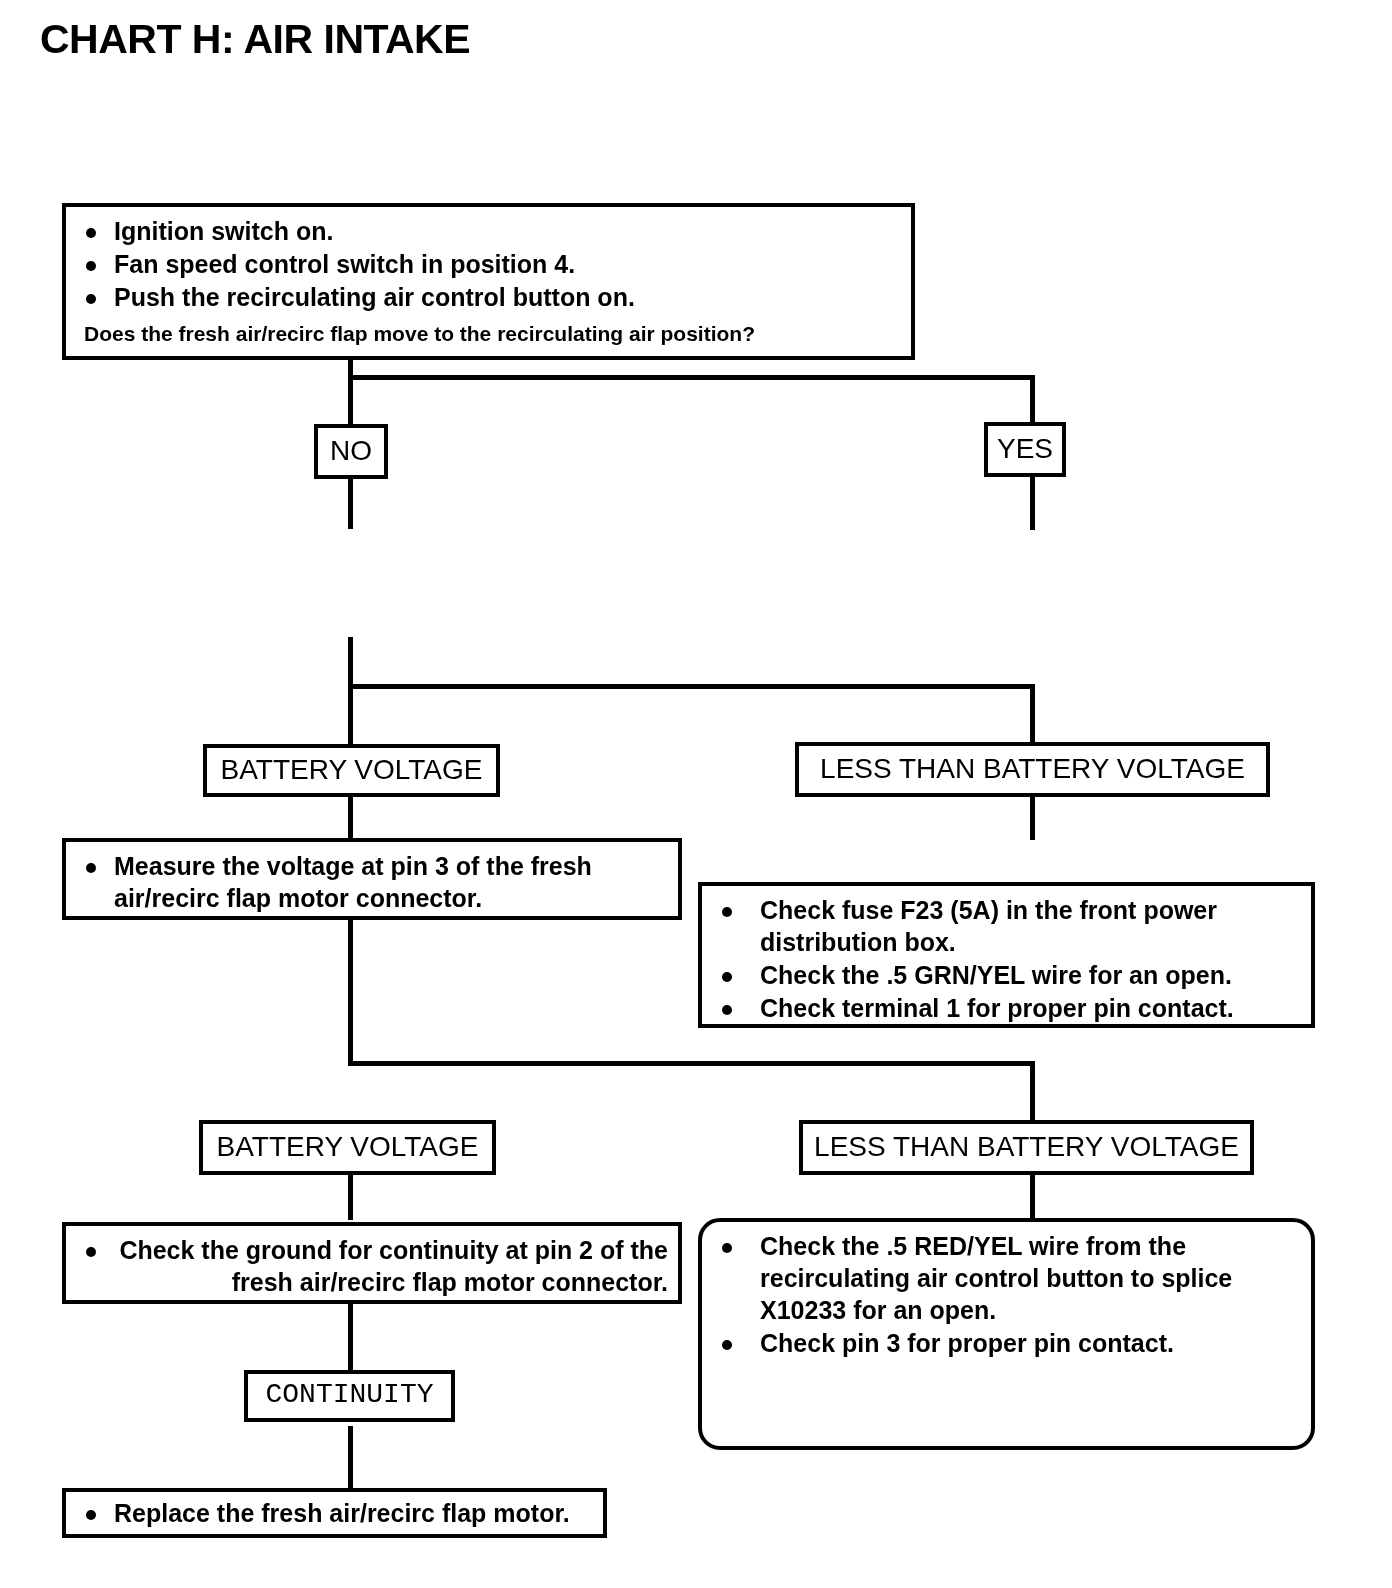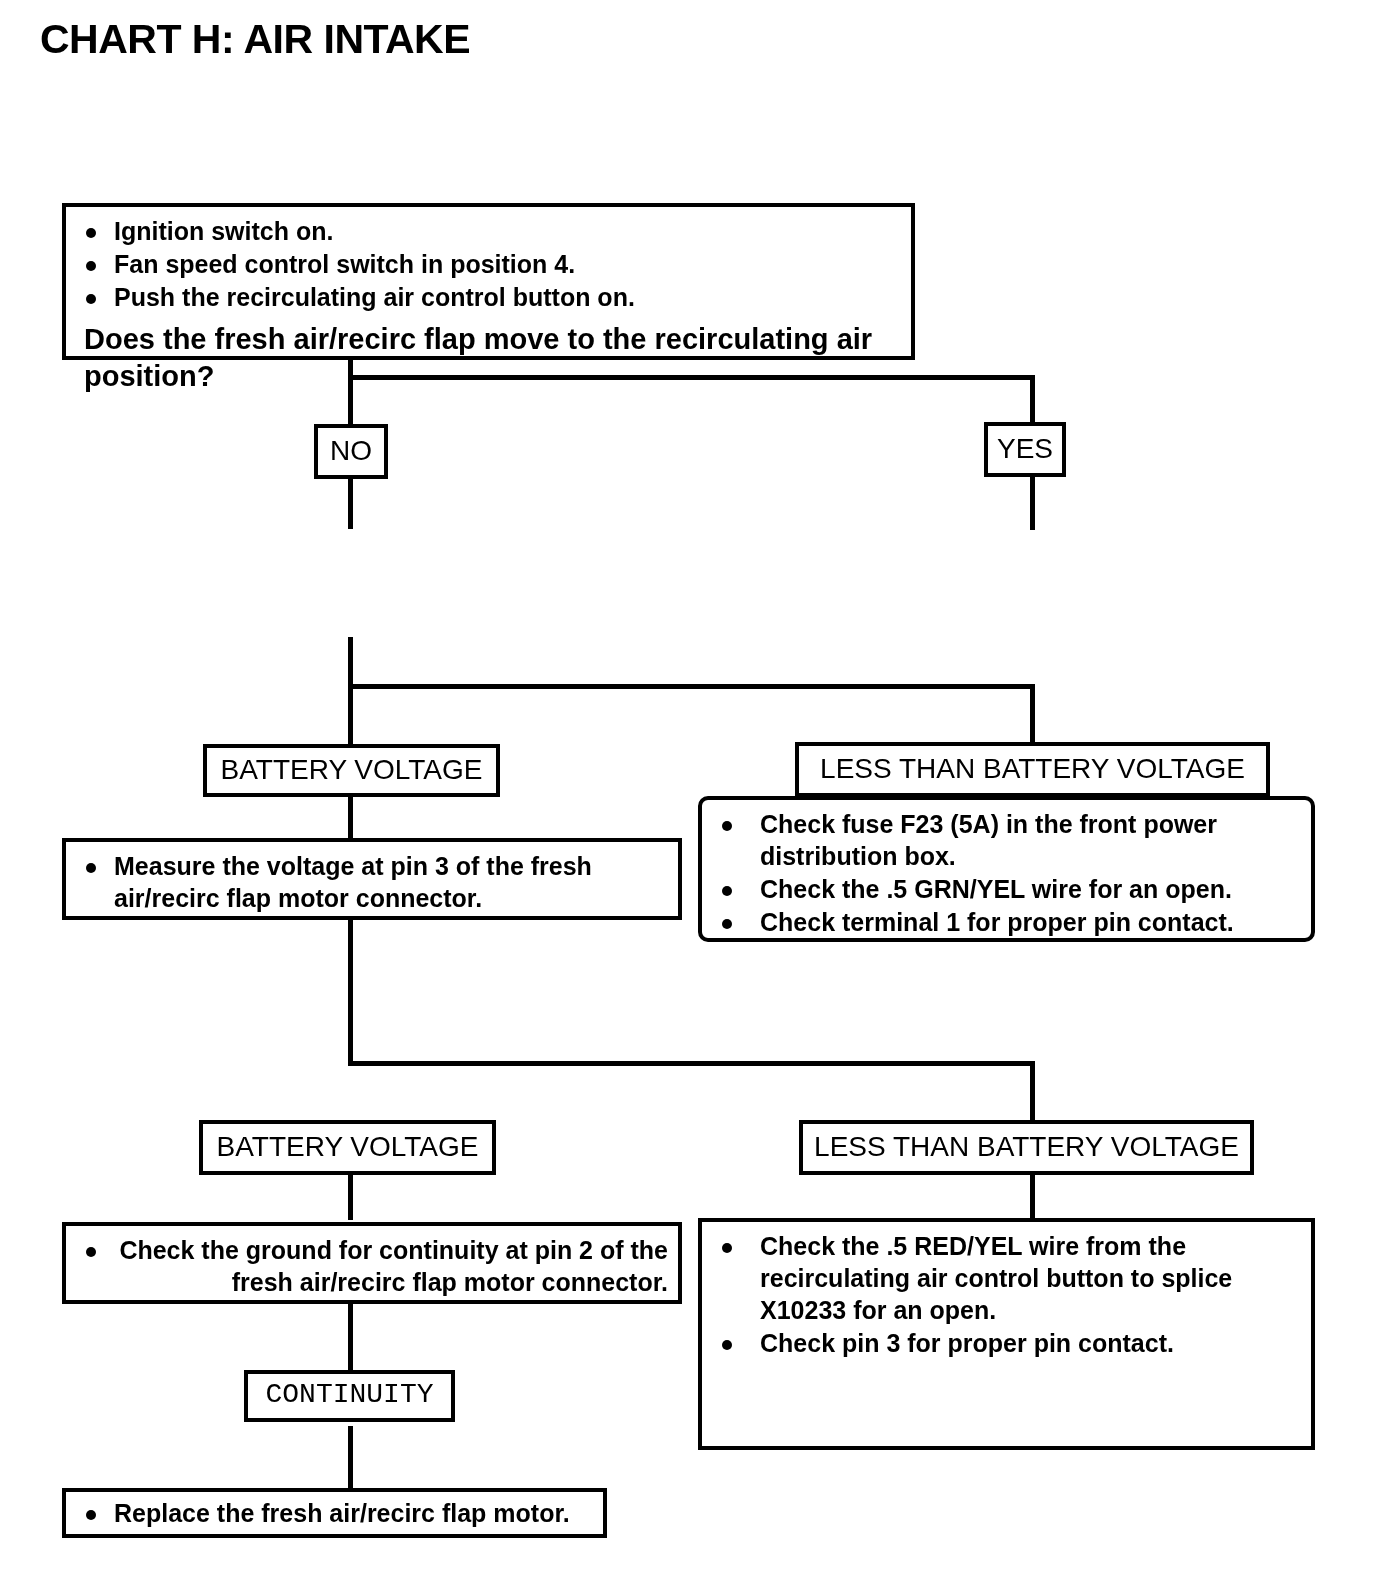"Does the fresh air/recirc flap" .question { font-size: 29px -> 21px }
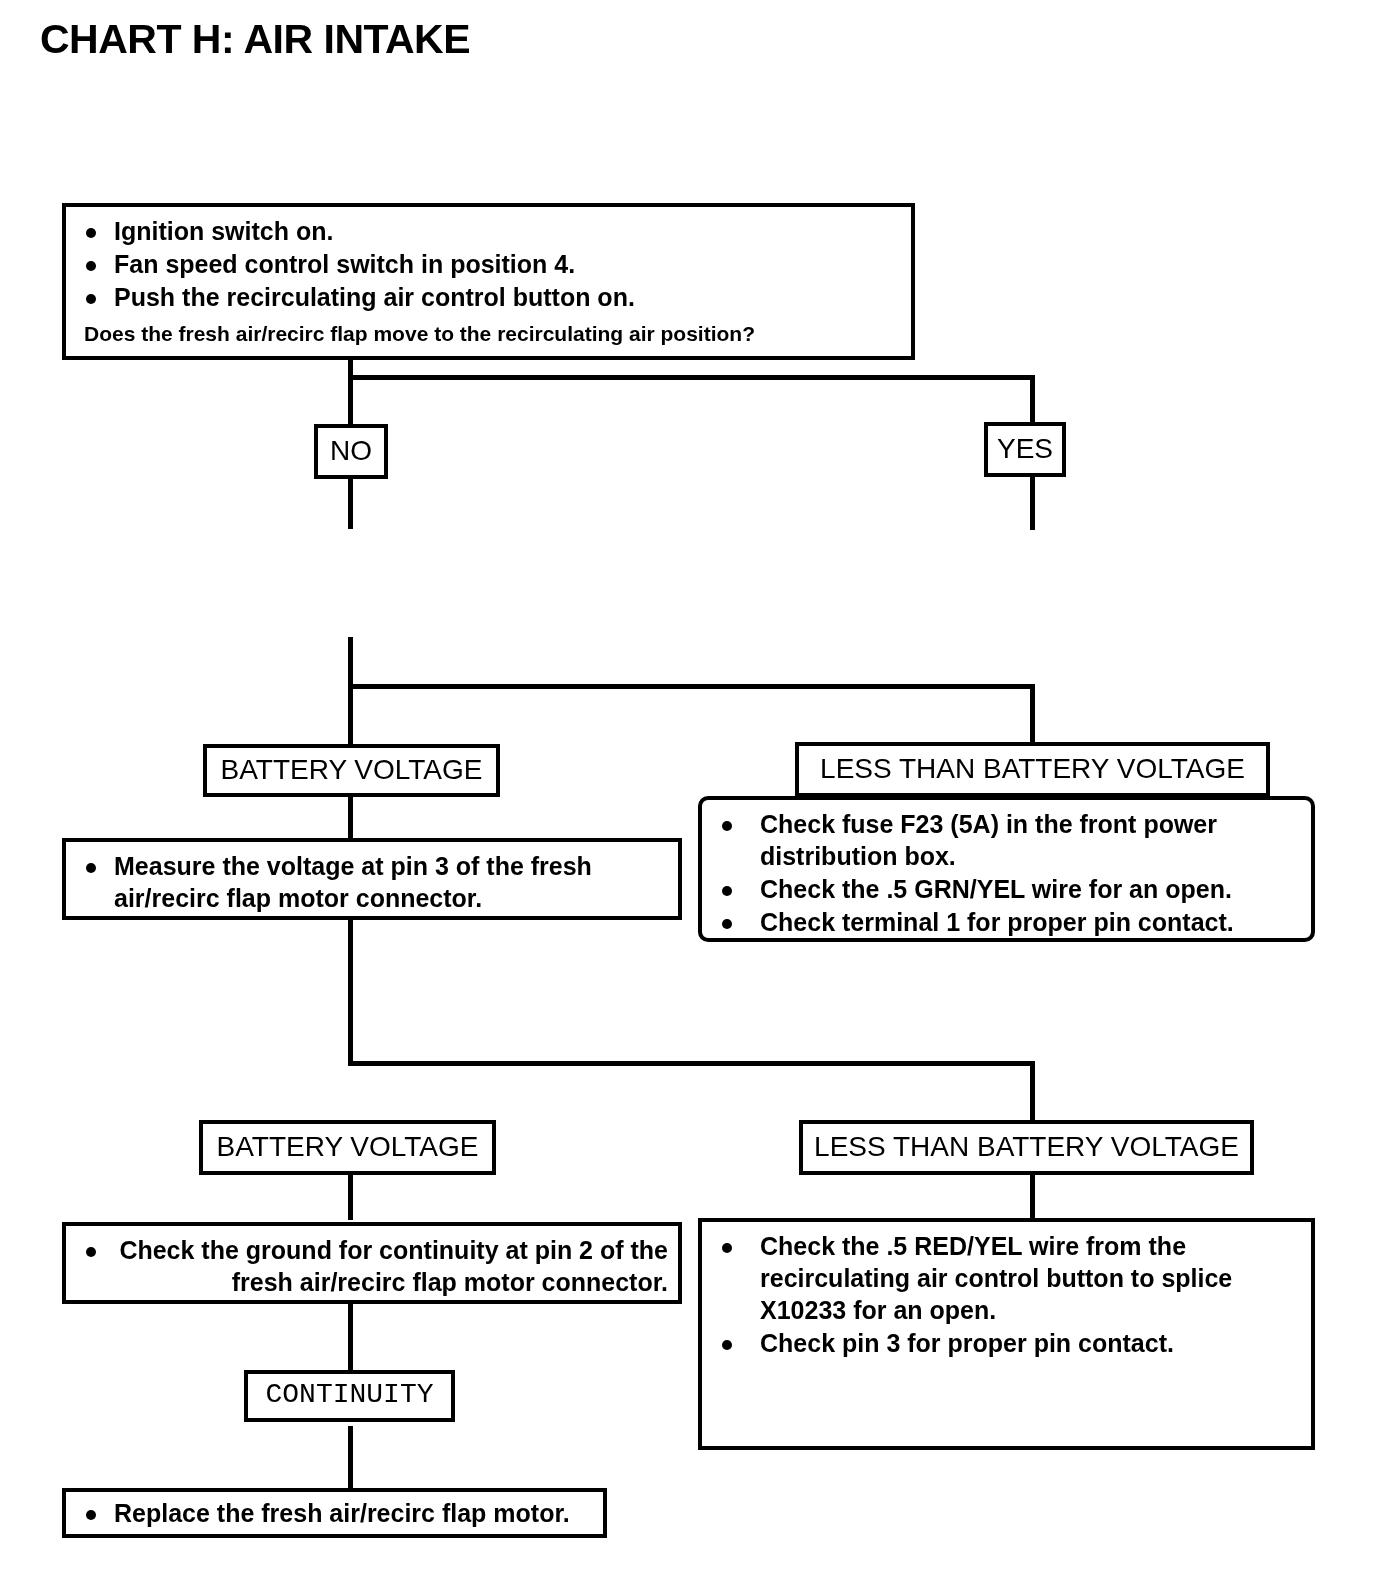"Check fuse F23 (5A) in" div.node { border-radius: 10px -> none; top: 796px -> 882px }
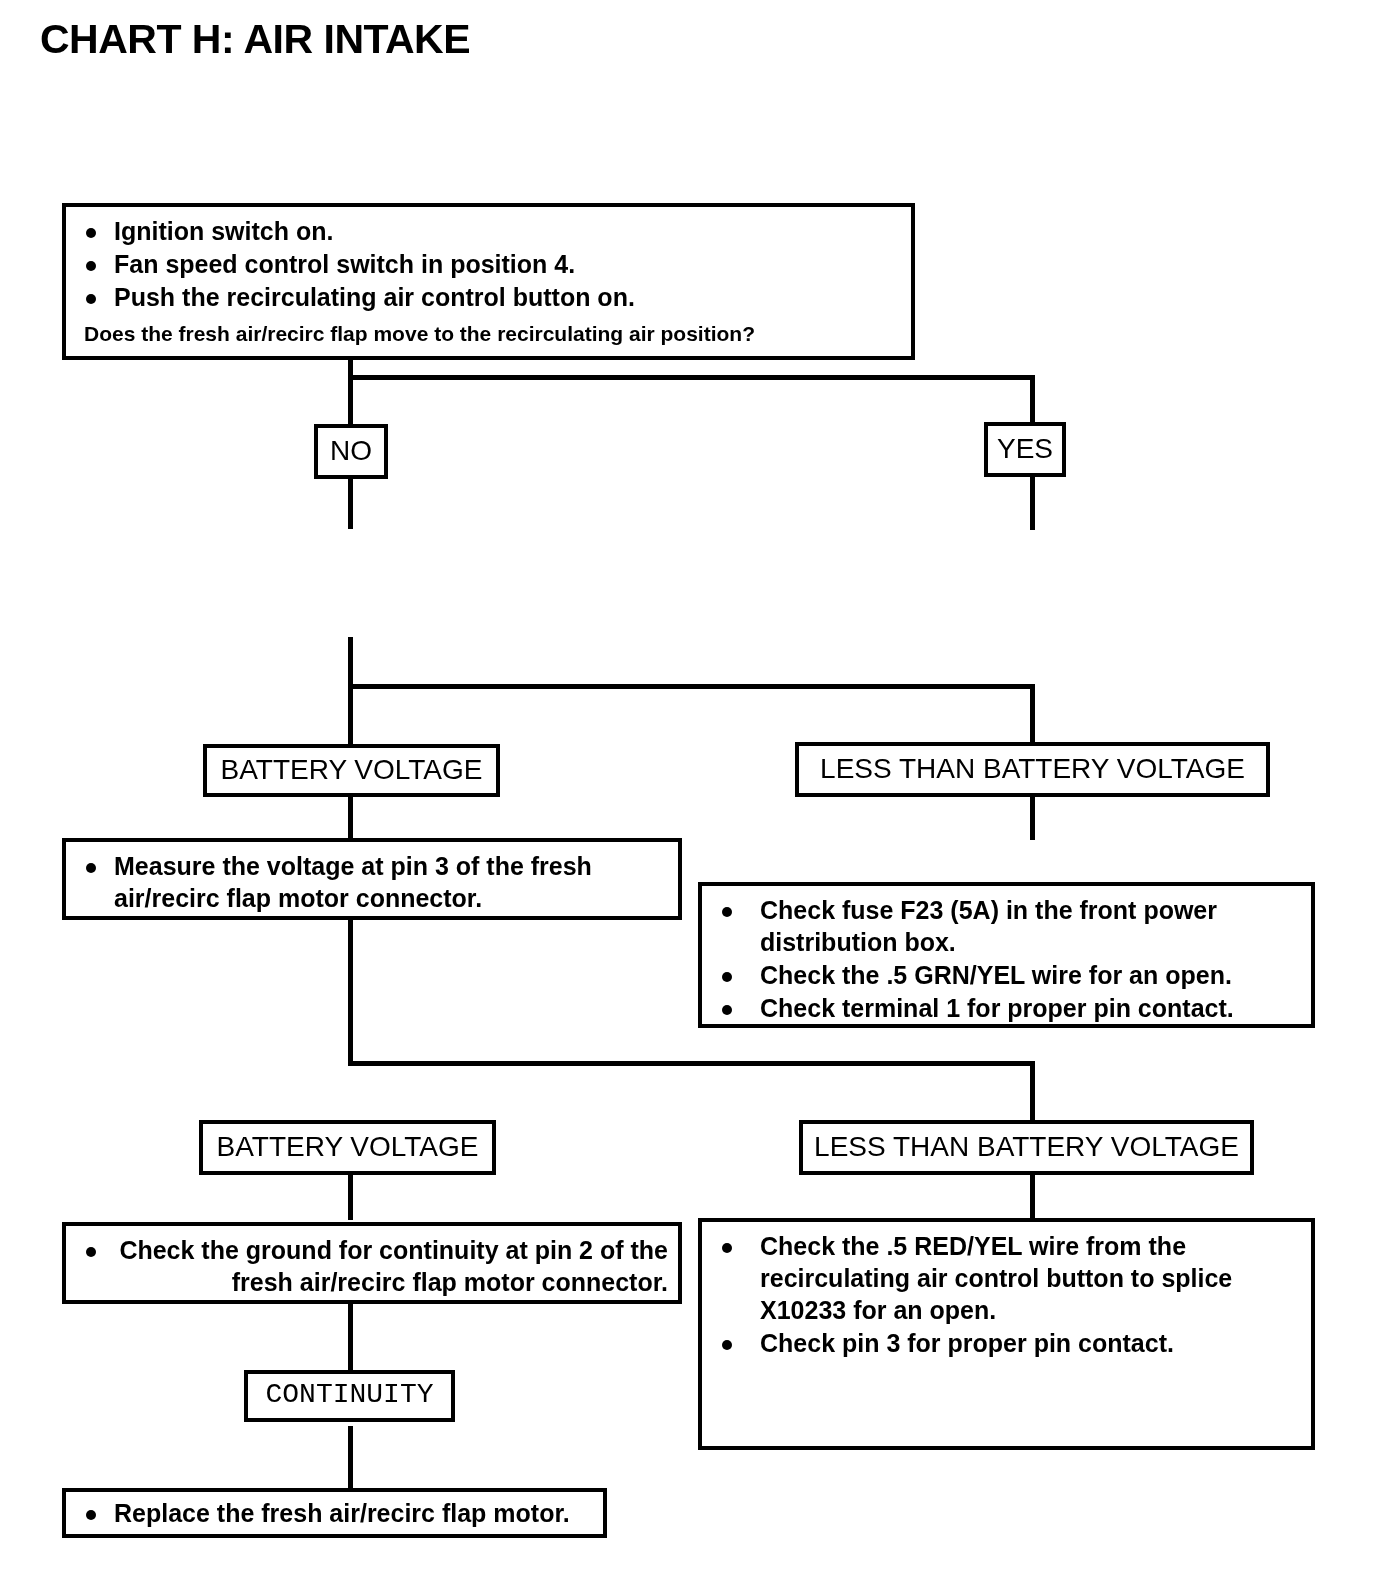"Check the .5 RED/YEL wire" div.node { border-radius: none -> 22px }
